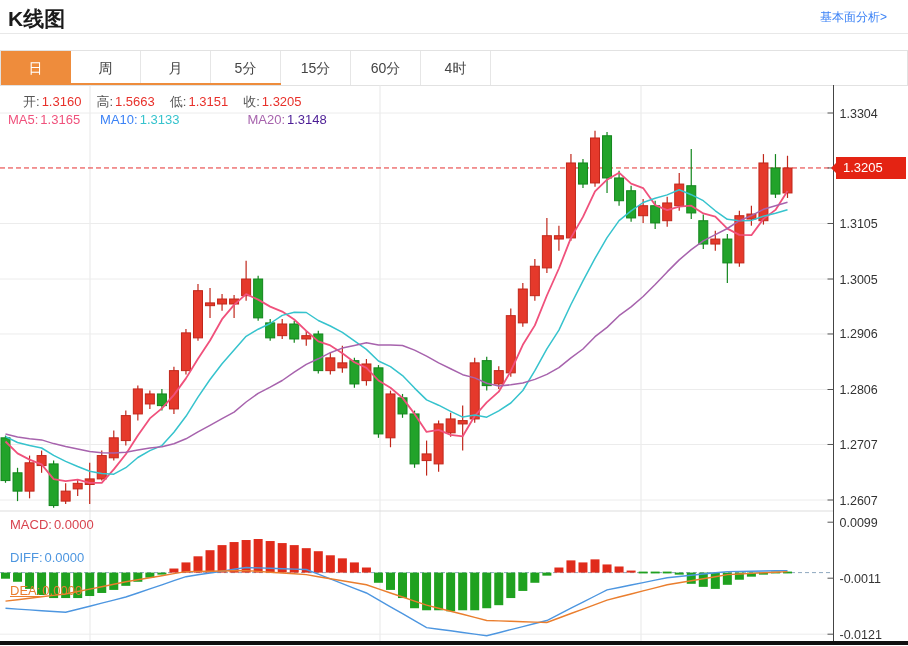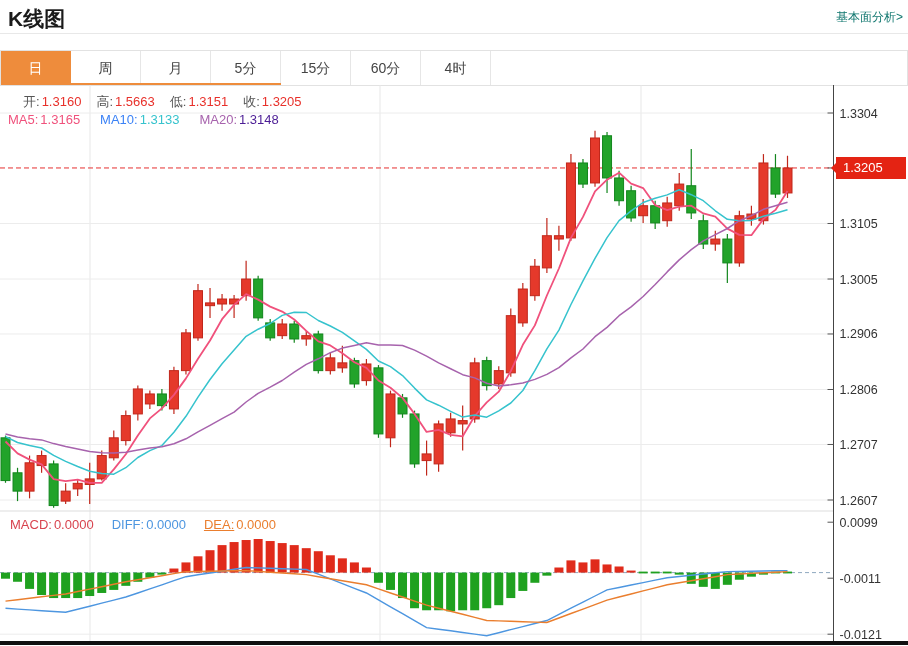"基本面分析>" .analysis-link { color: #0f766e -> #3b82f6; right: 5px -> 21px }
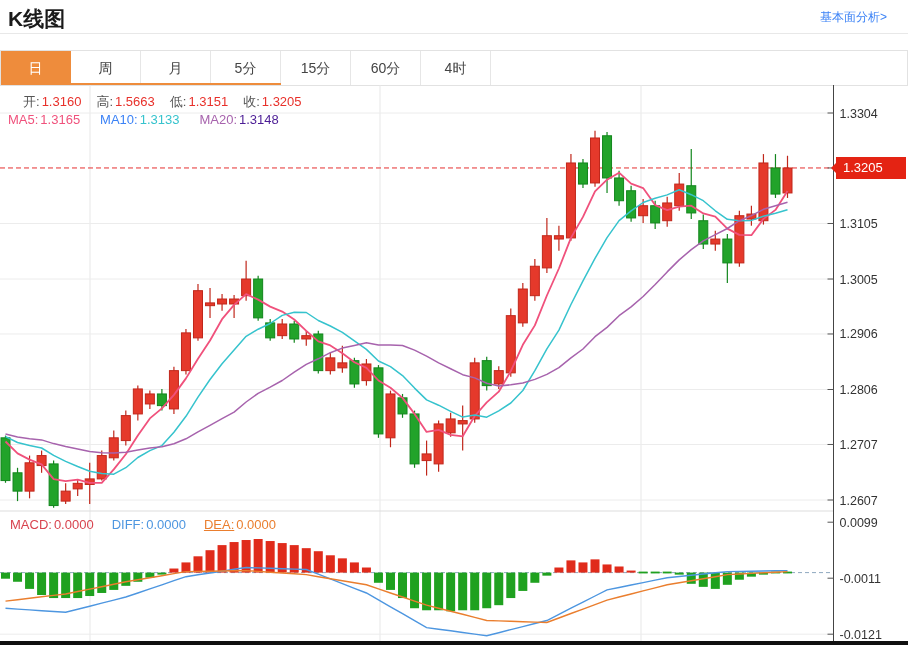"MA20:" span.lbl { margin-left: none -> 48px }
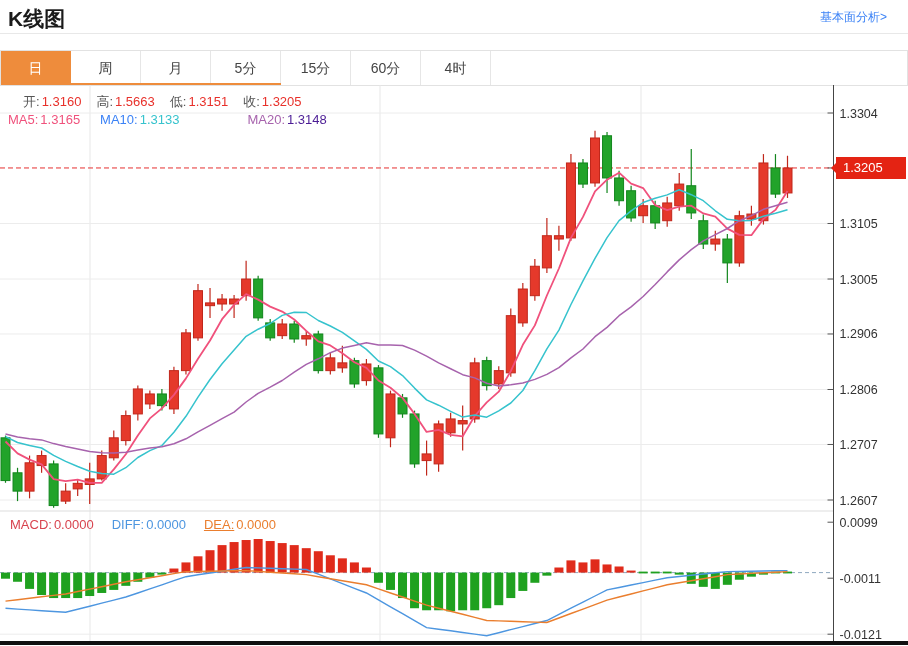"MACD: 0.0000" .macd-row { flex-direction: none -> column }
